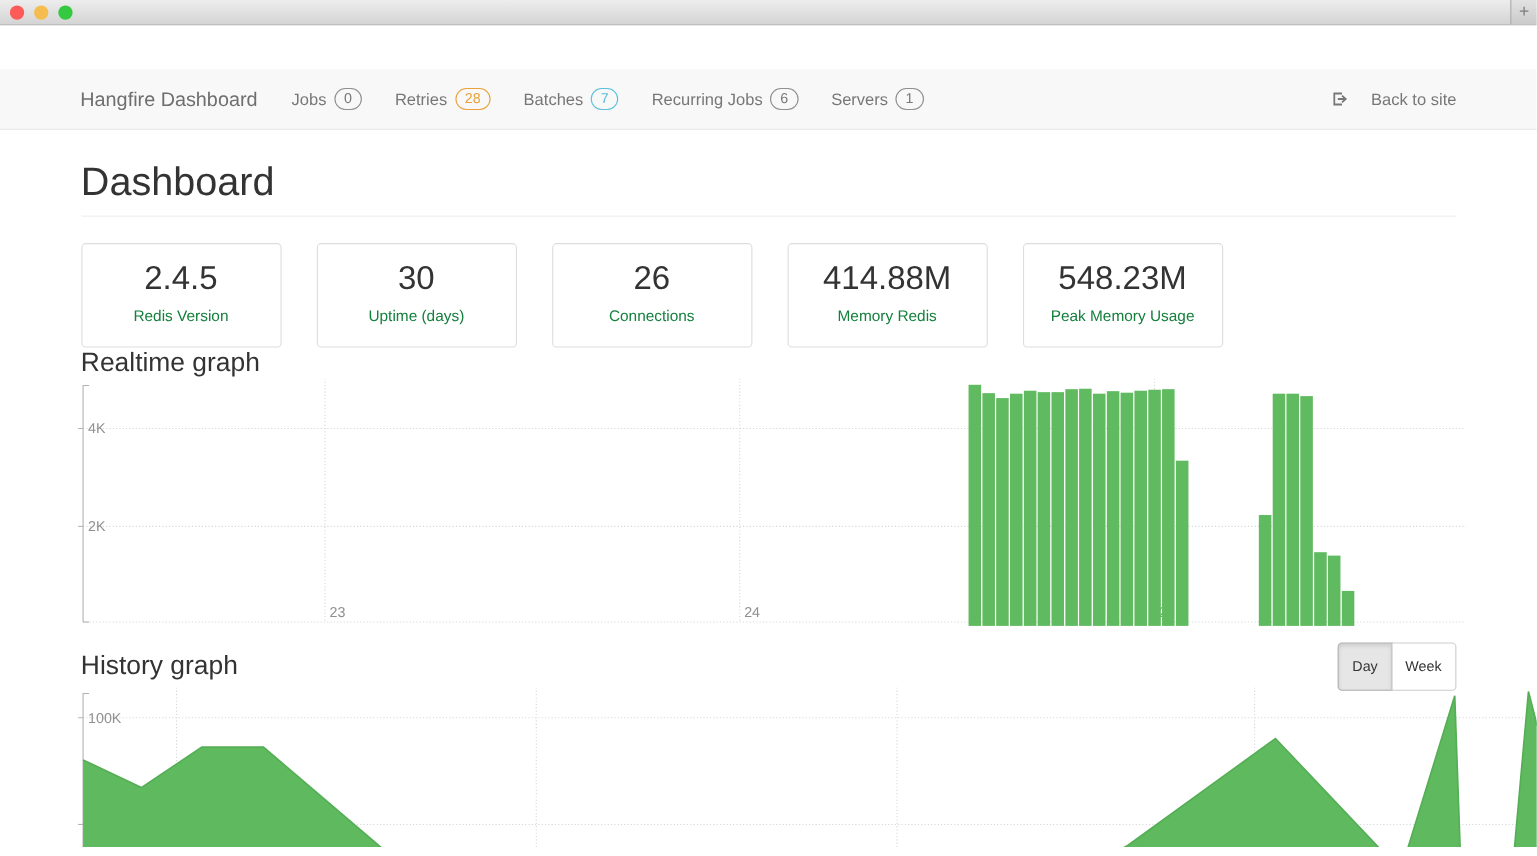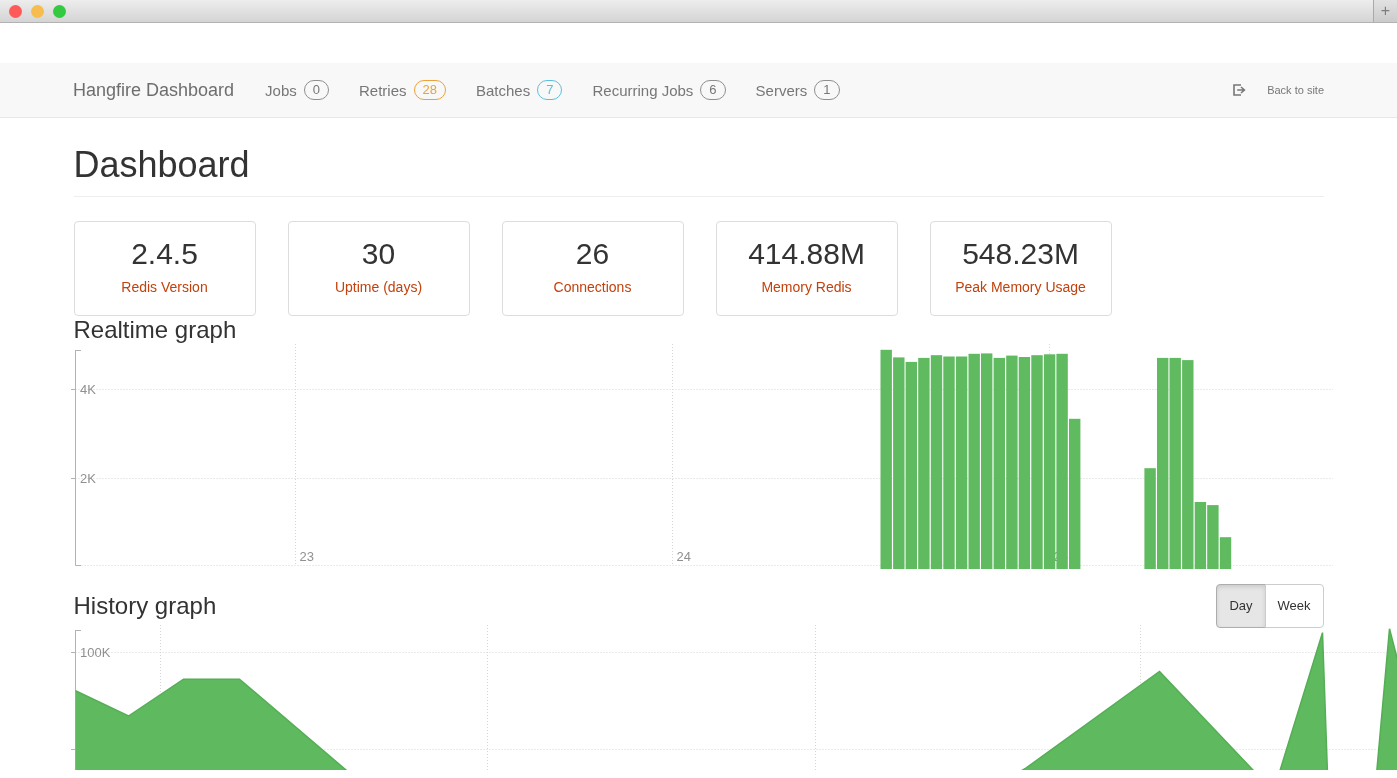"Back to site" .back { font-size: 11px -> 15px }
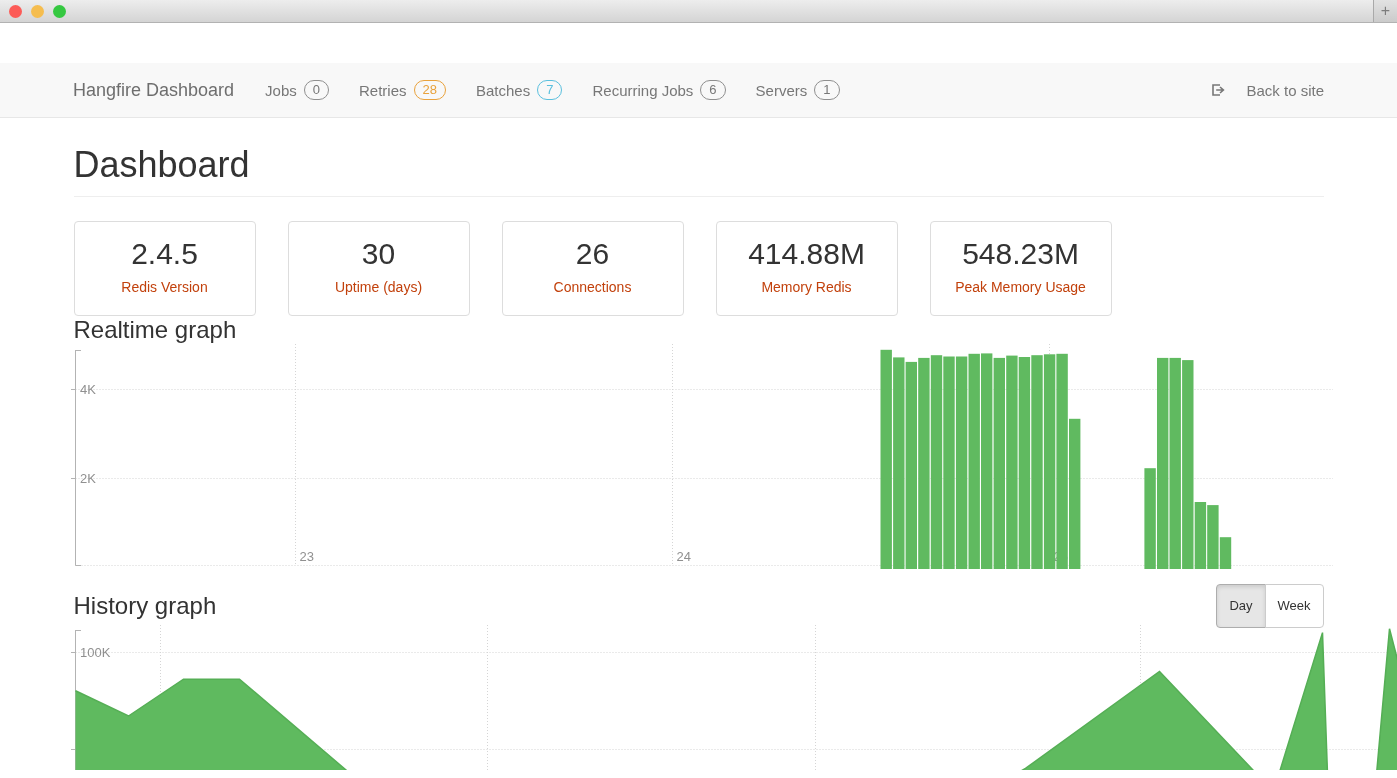"Redis Version" .stat-label { color: #c2410c -> #15803d }
